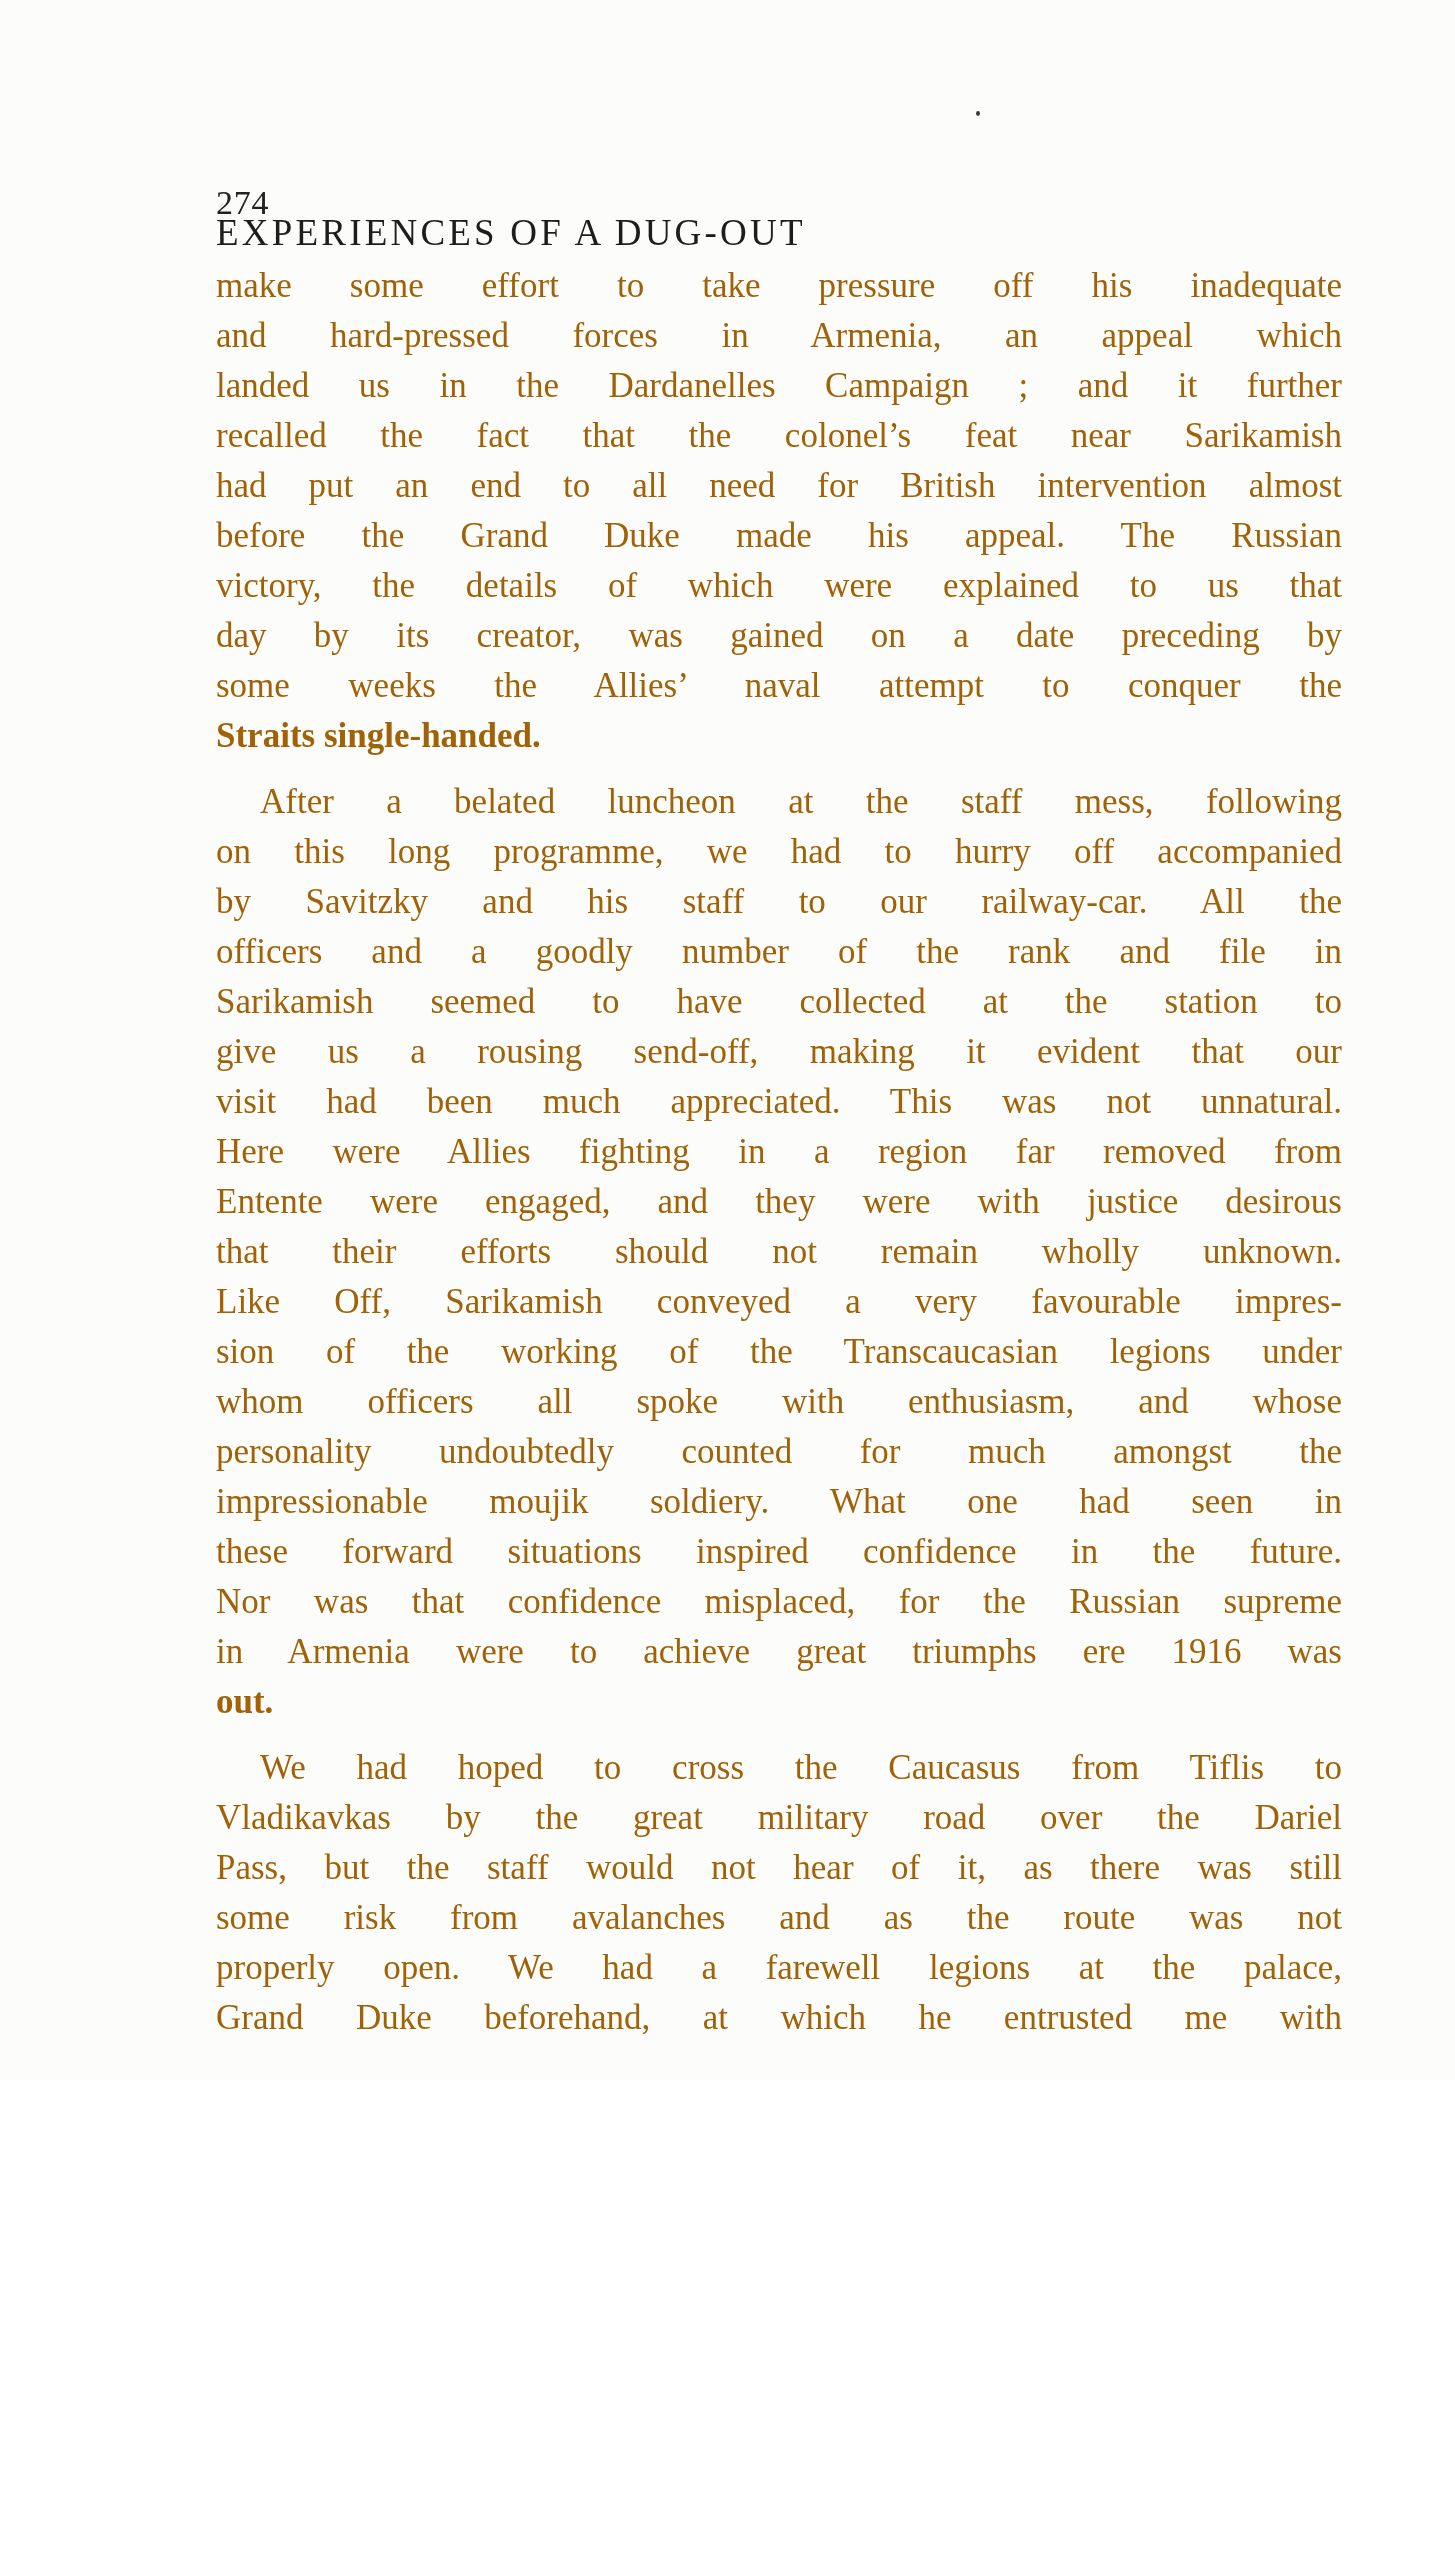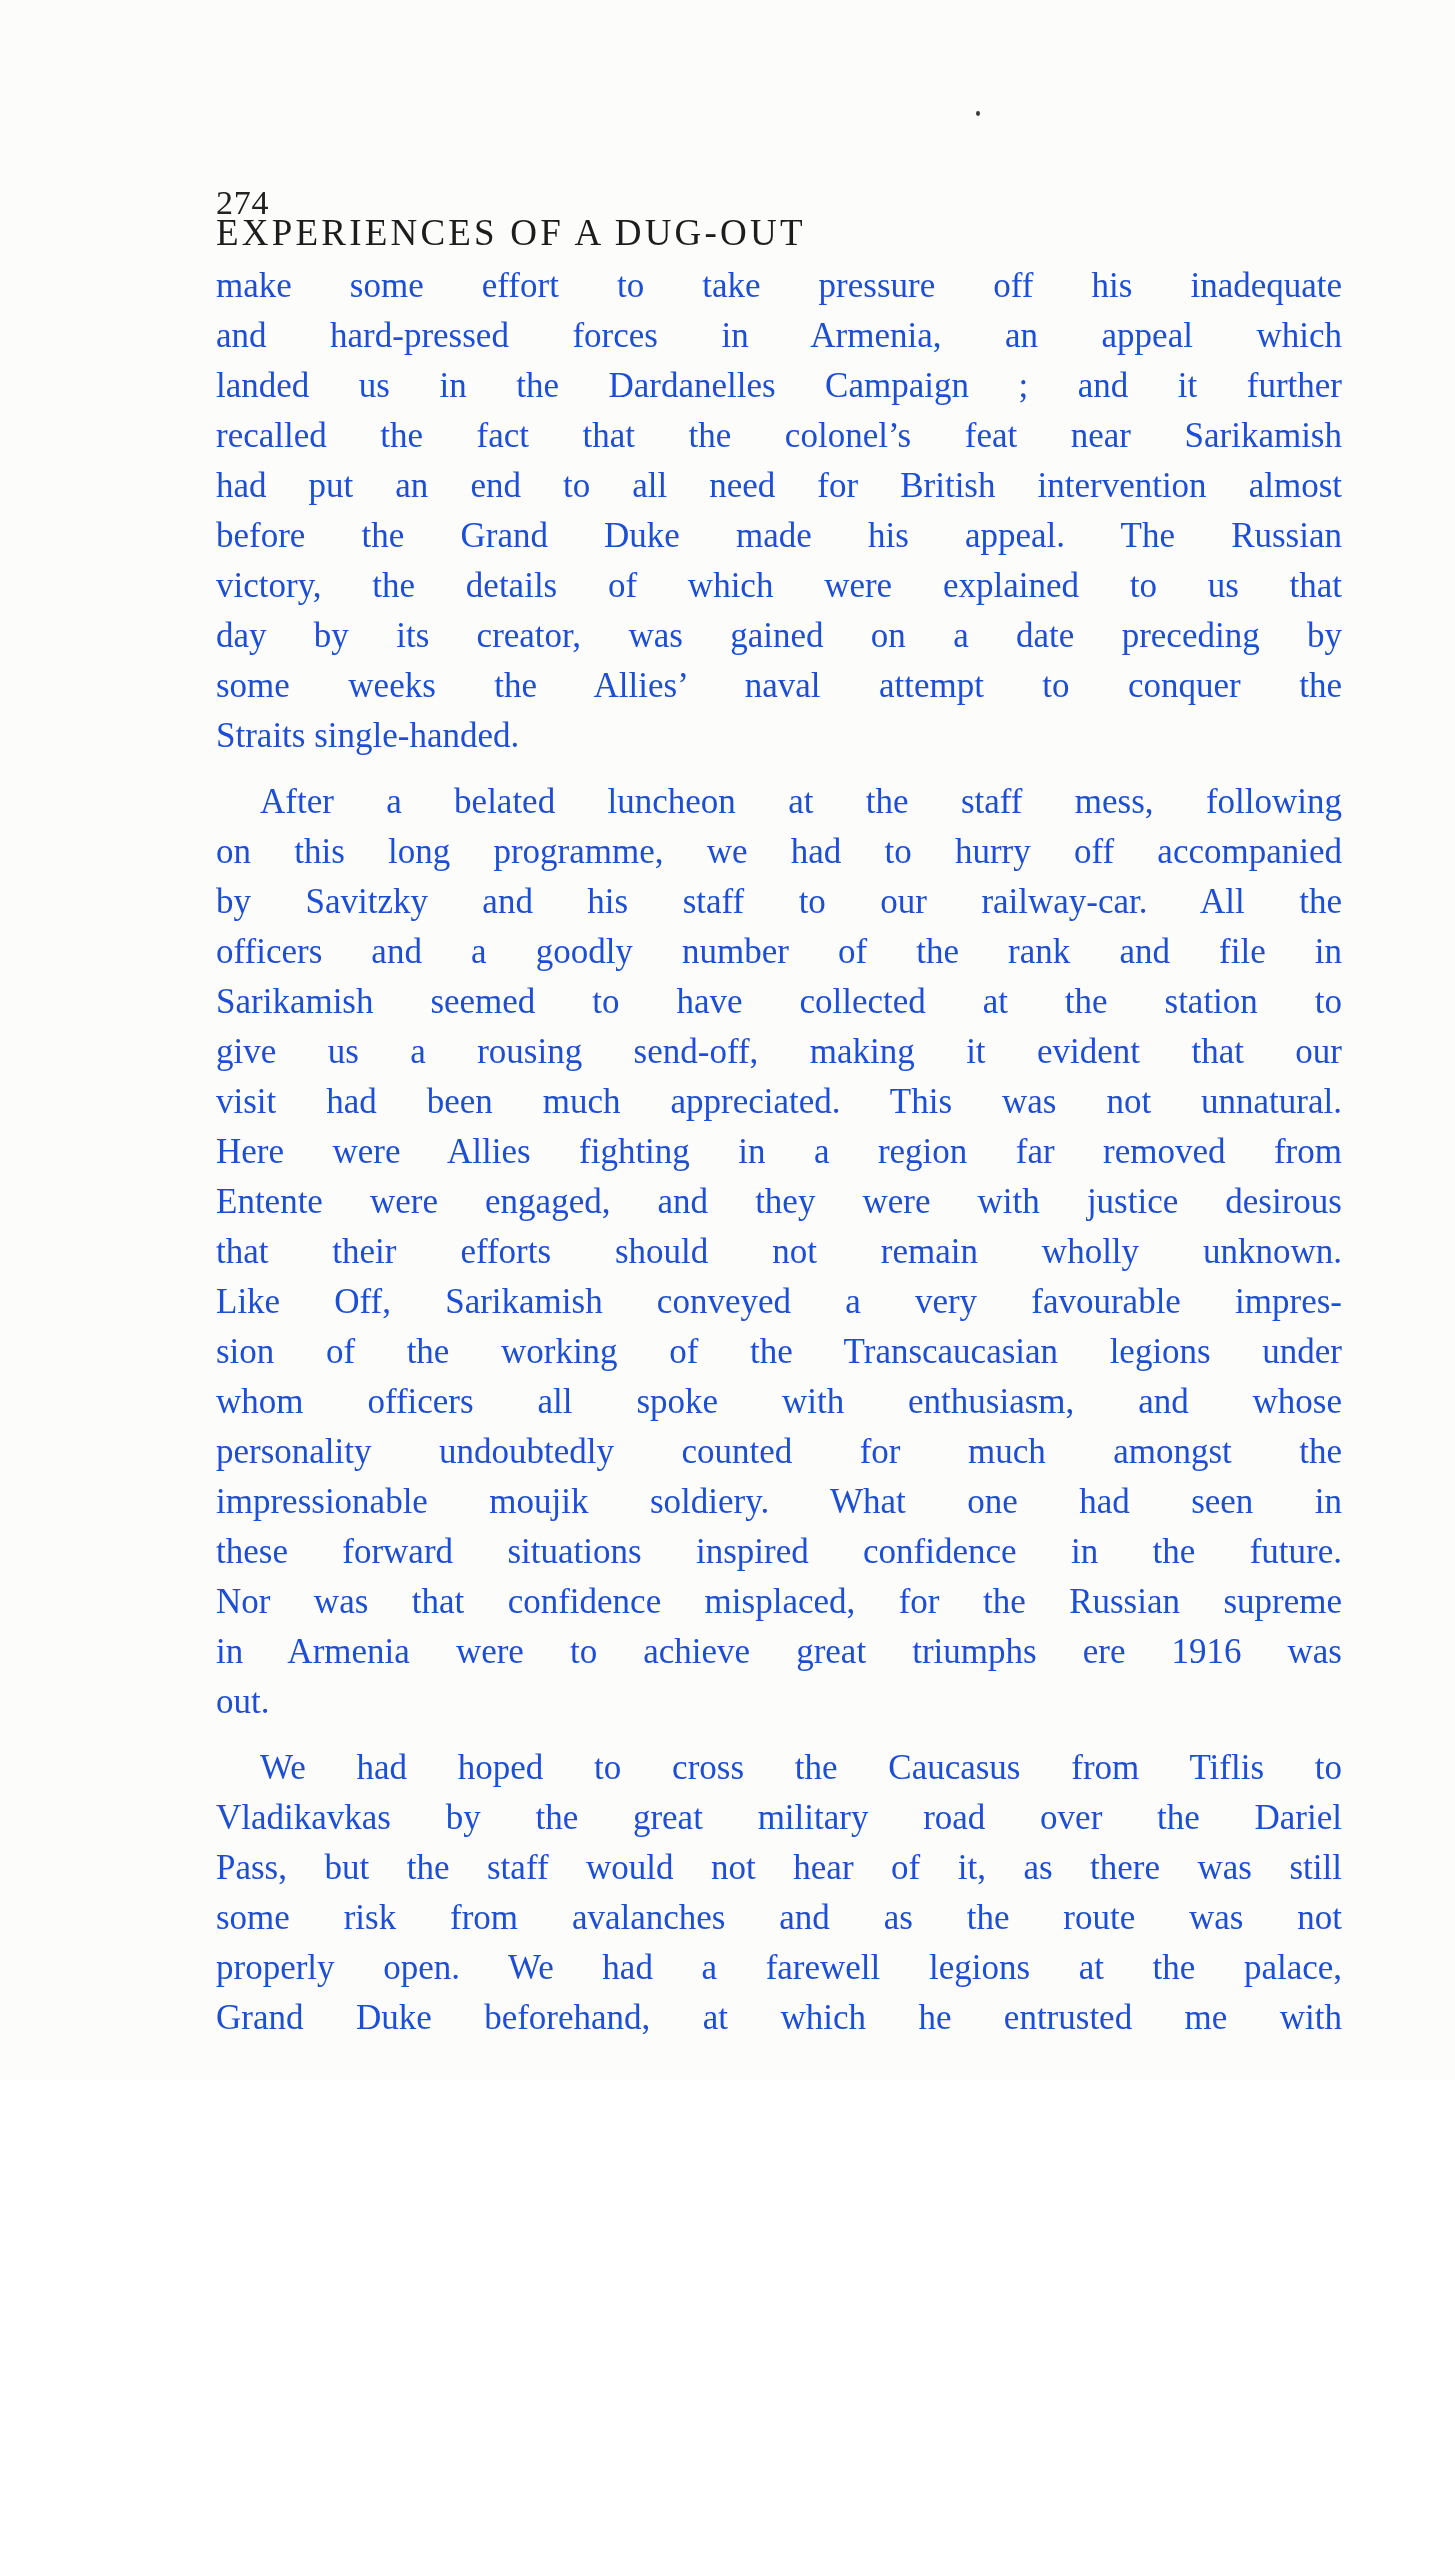"make some effort to take" .line { color: #1d4ed8 -> #a16207 }
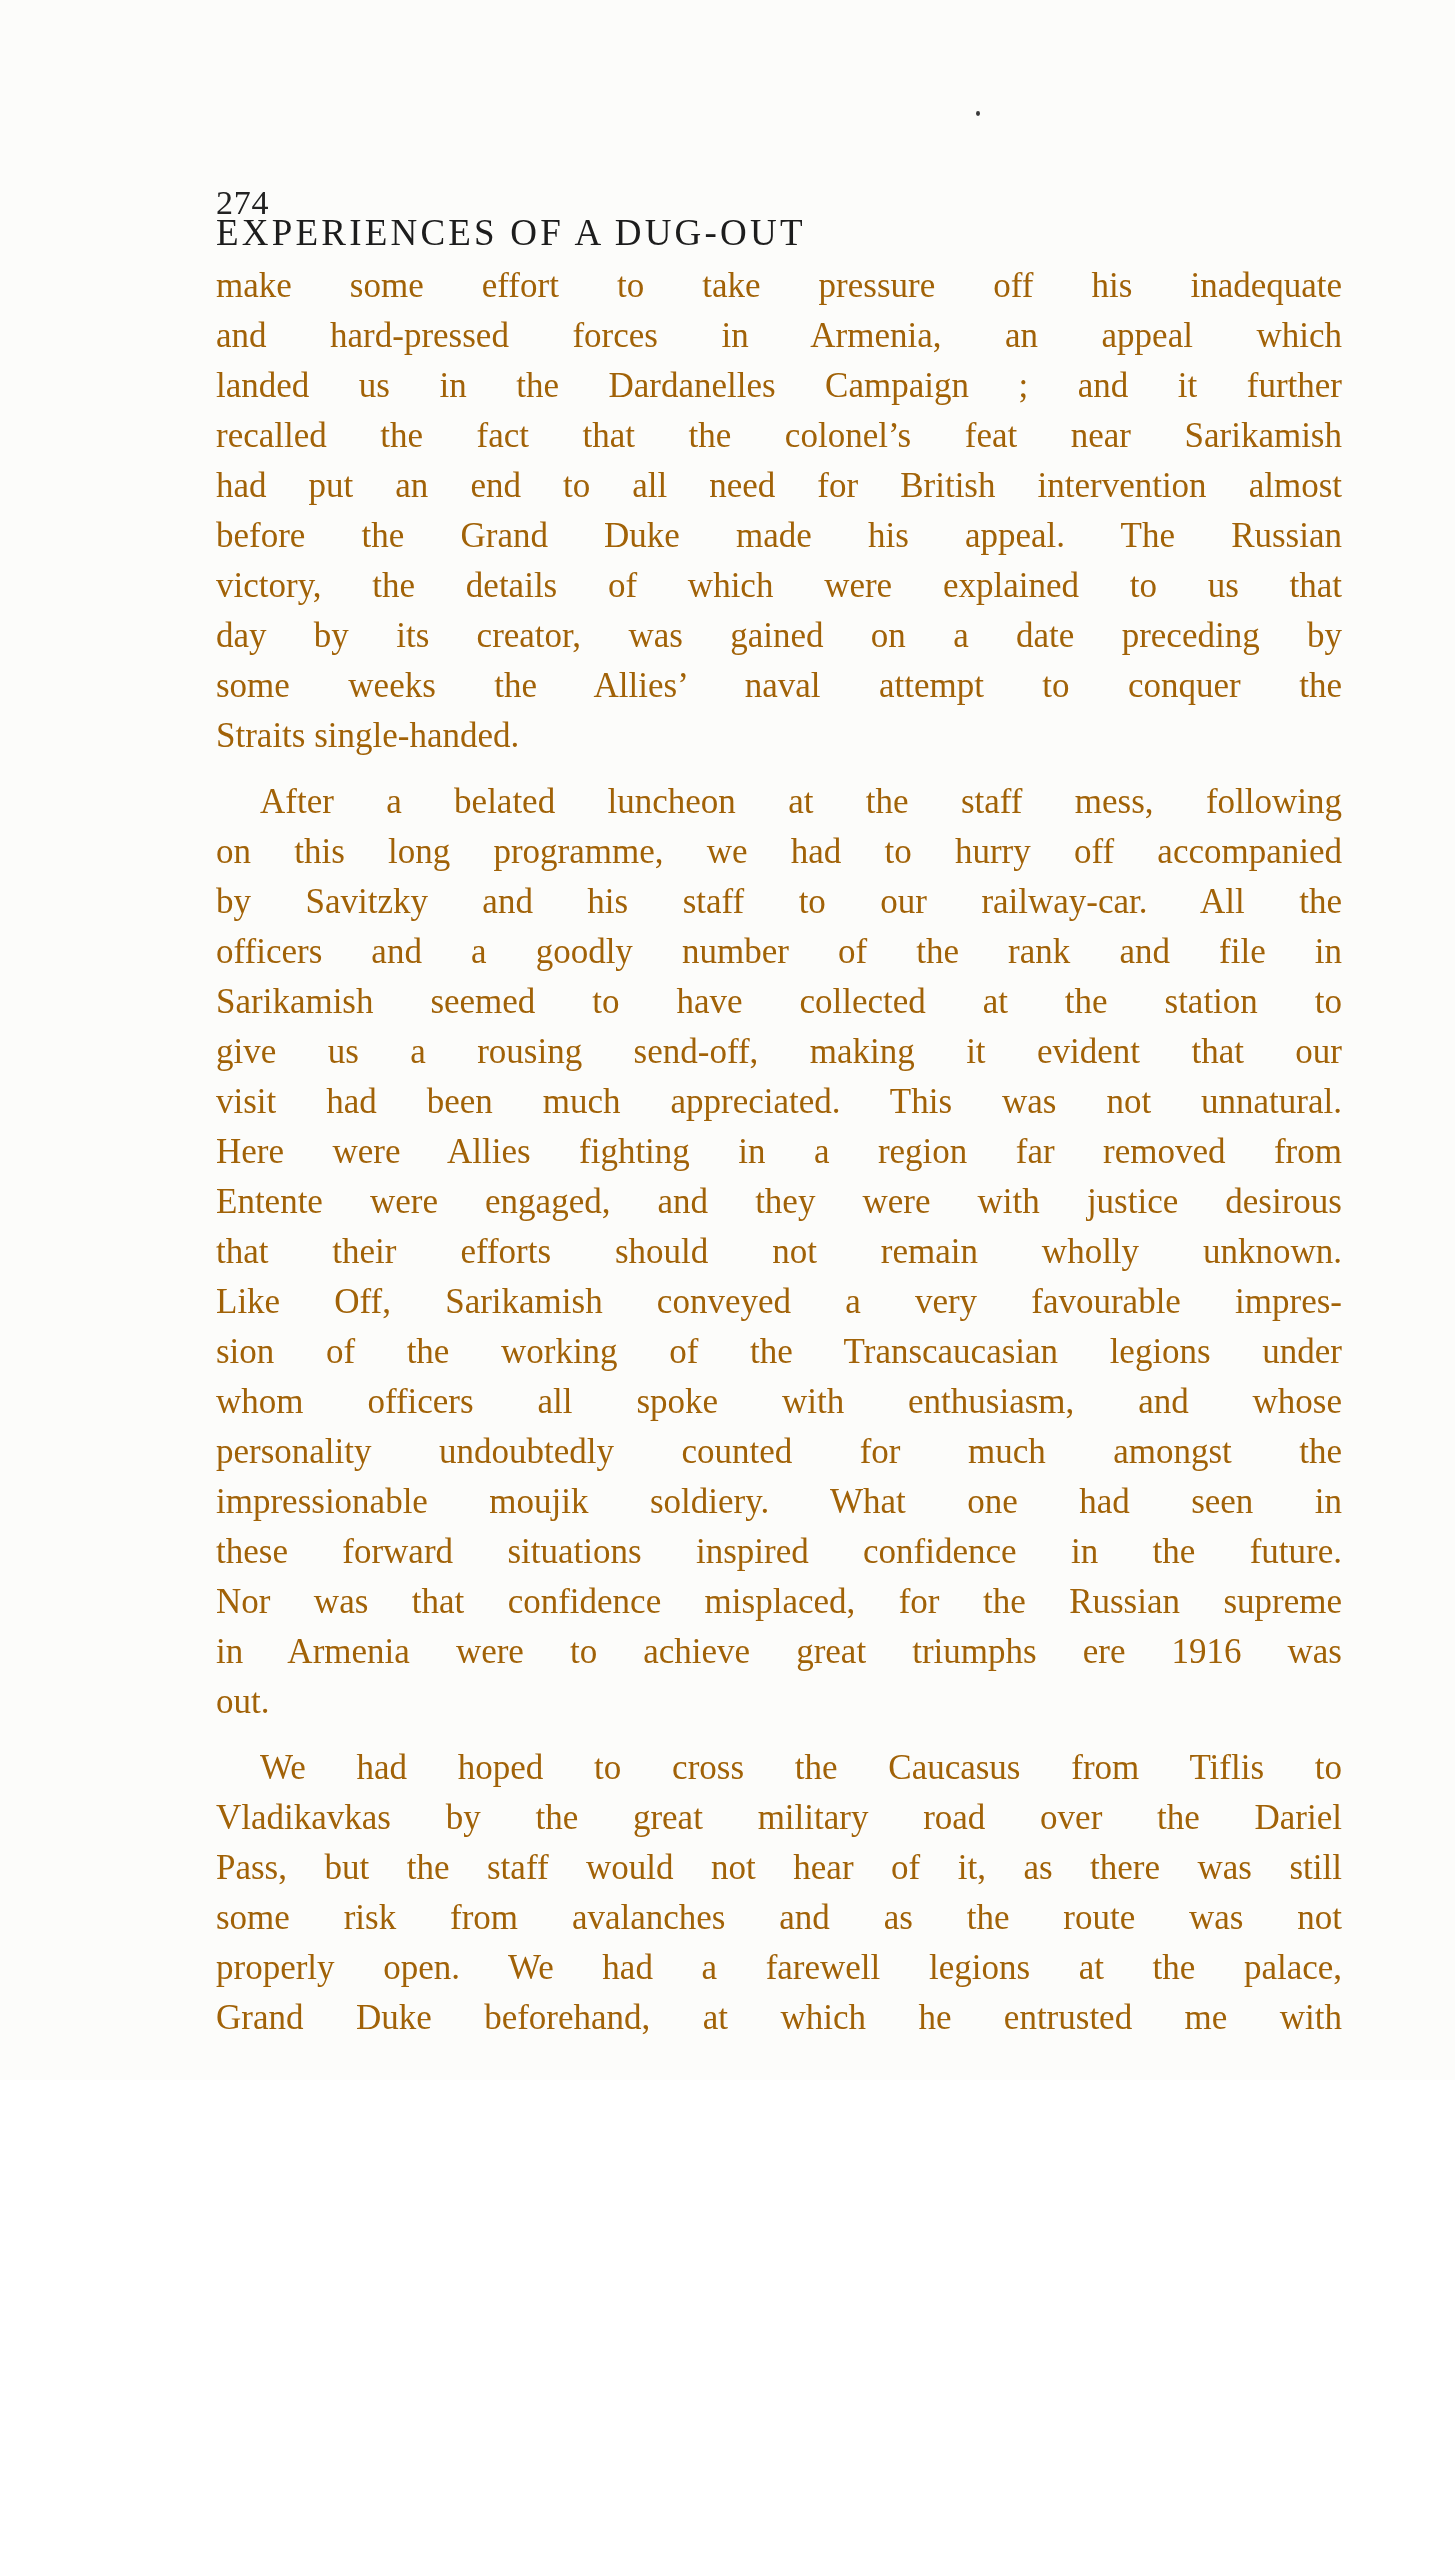"Straits single-handed." .lastline { font-weight: none -> bold }
